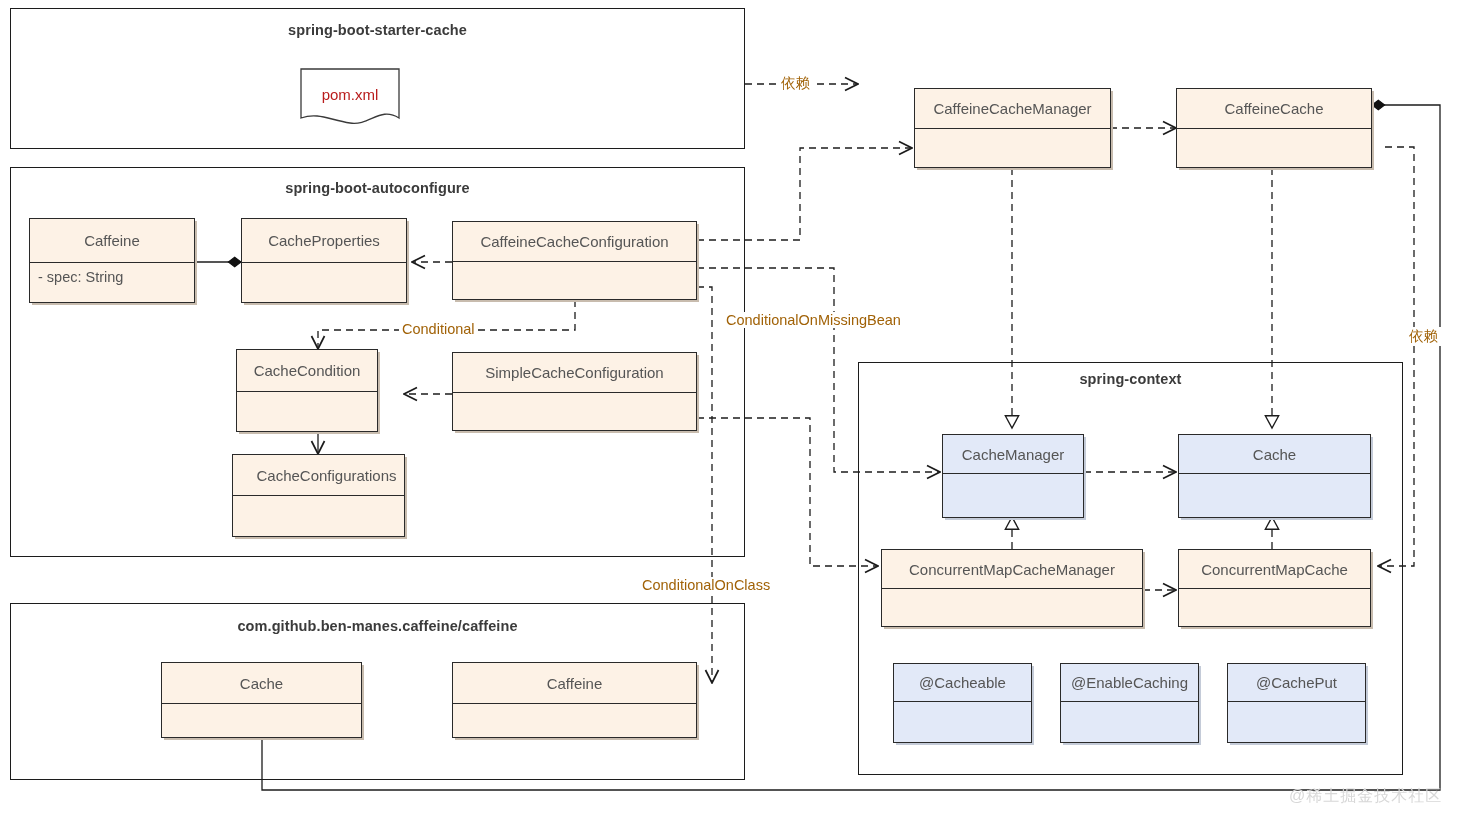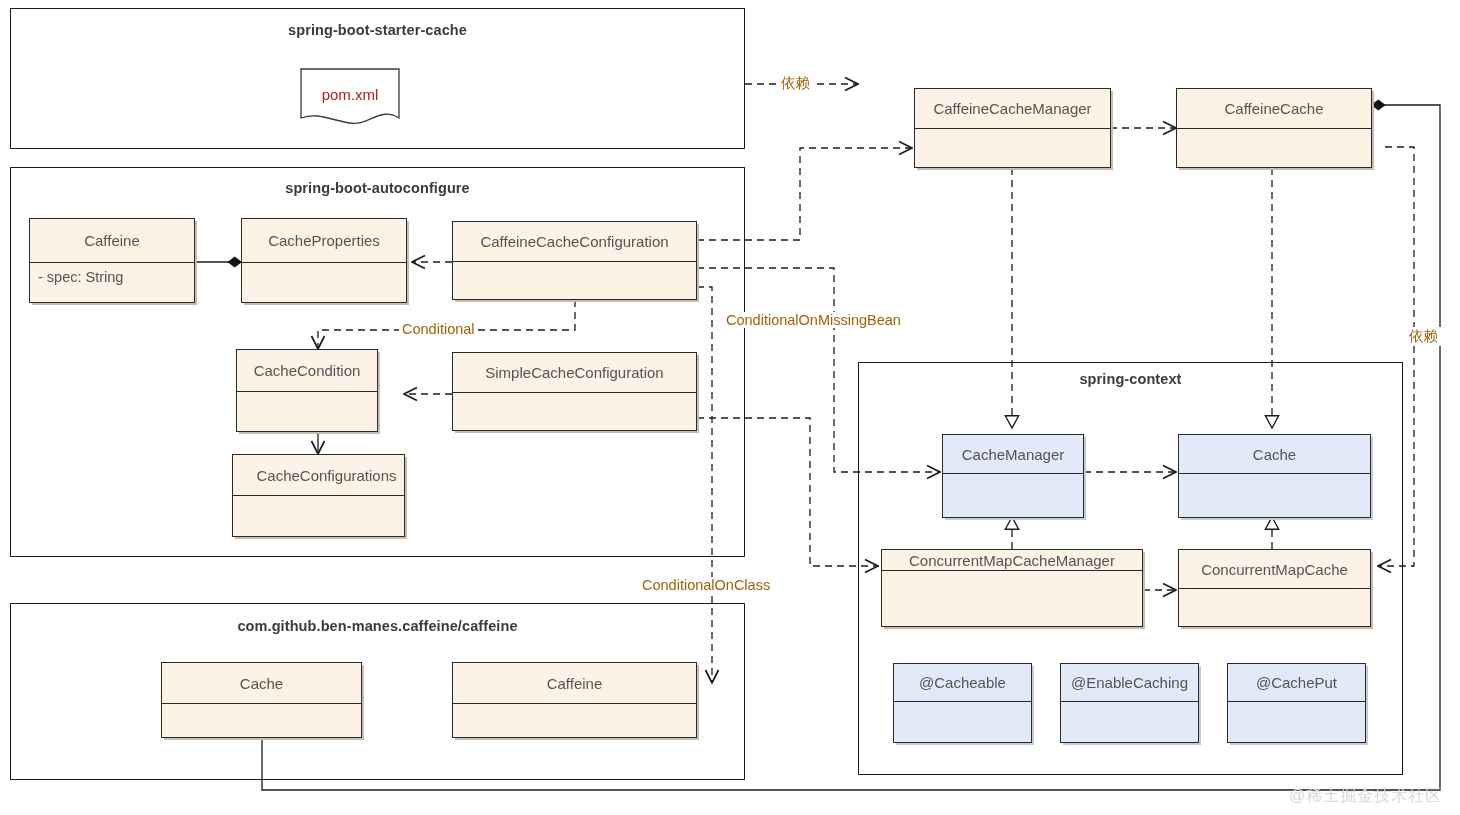"ConcurrentMapCacheManager" div.hdr { height: 21px -> 39px }
